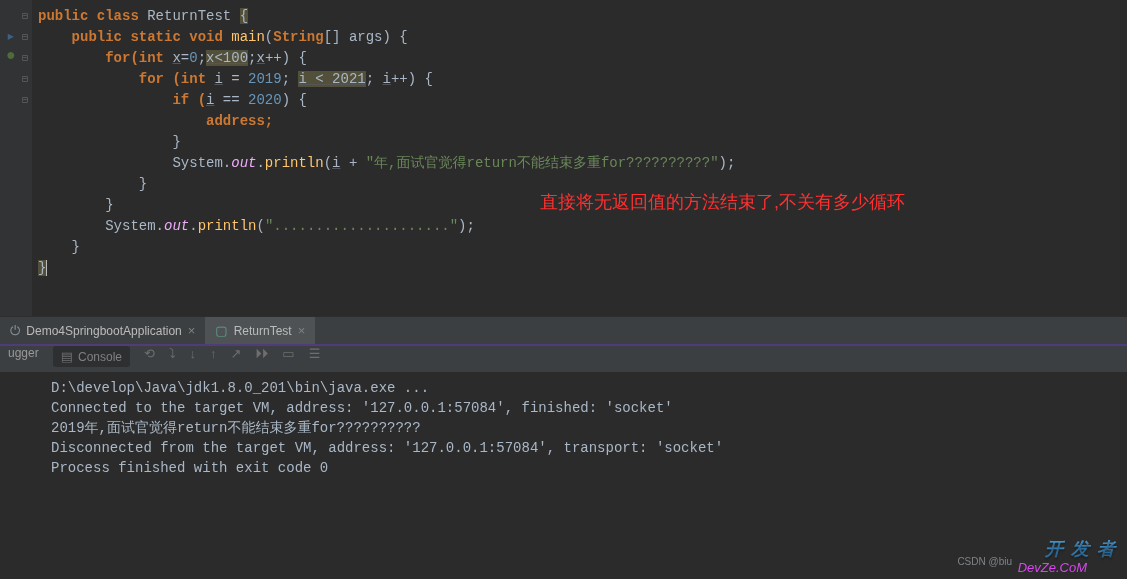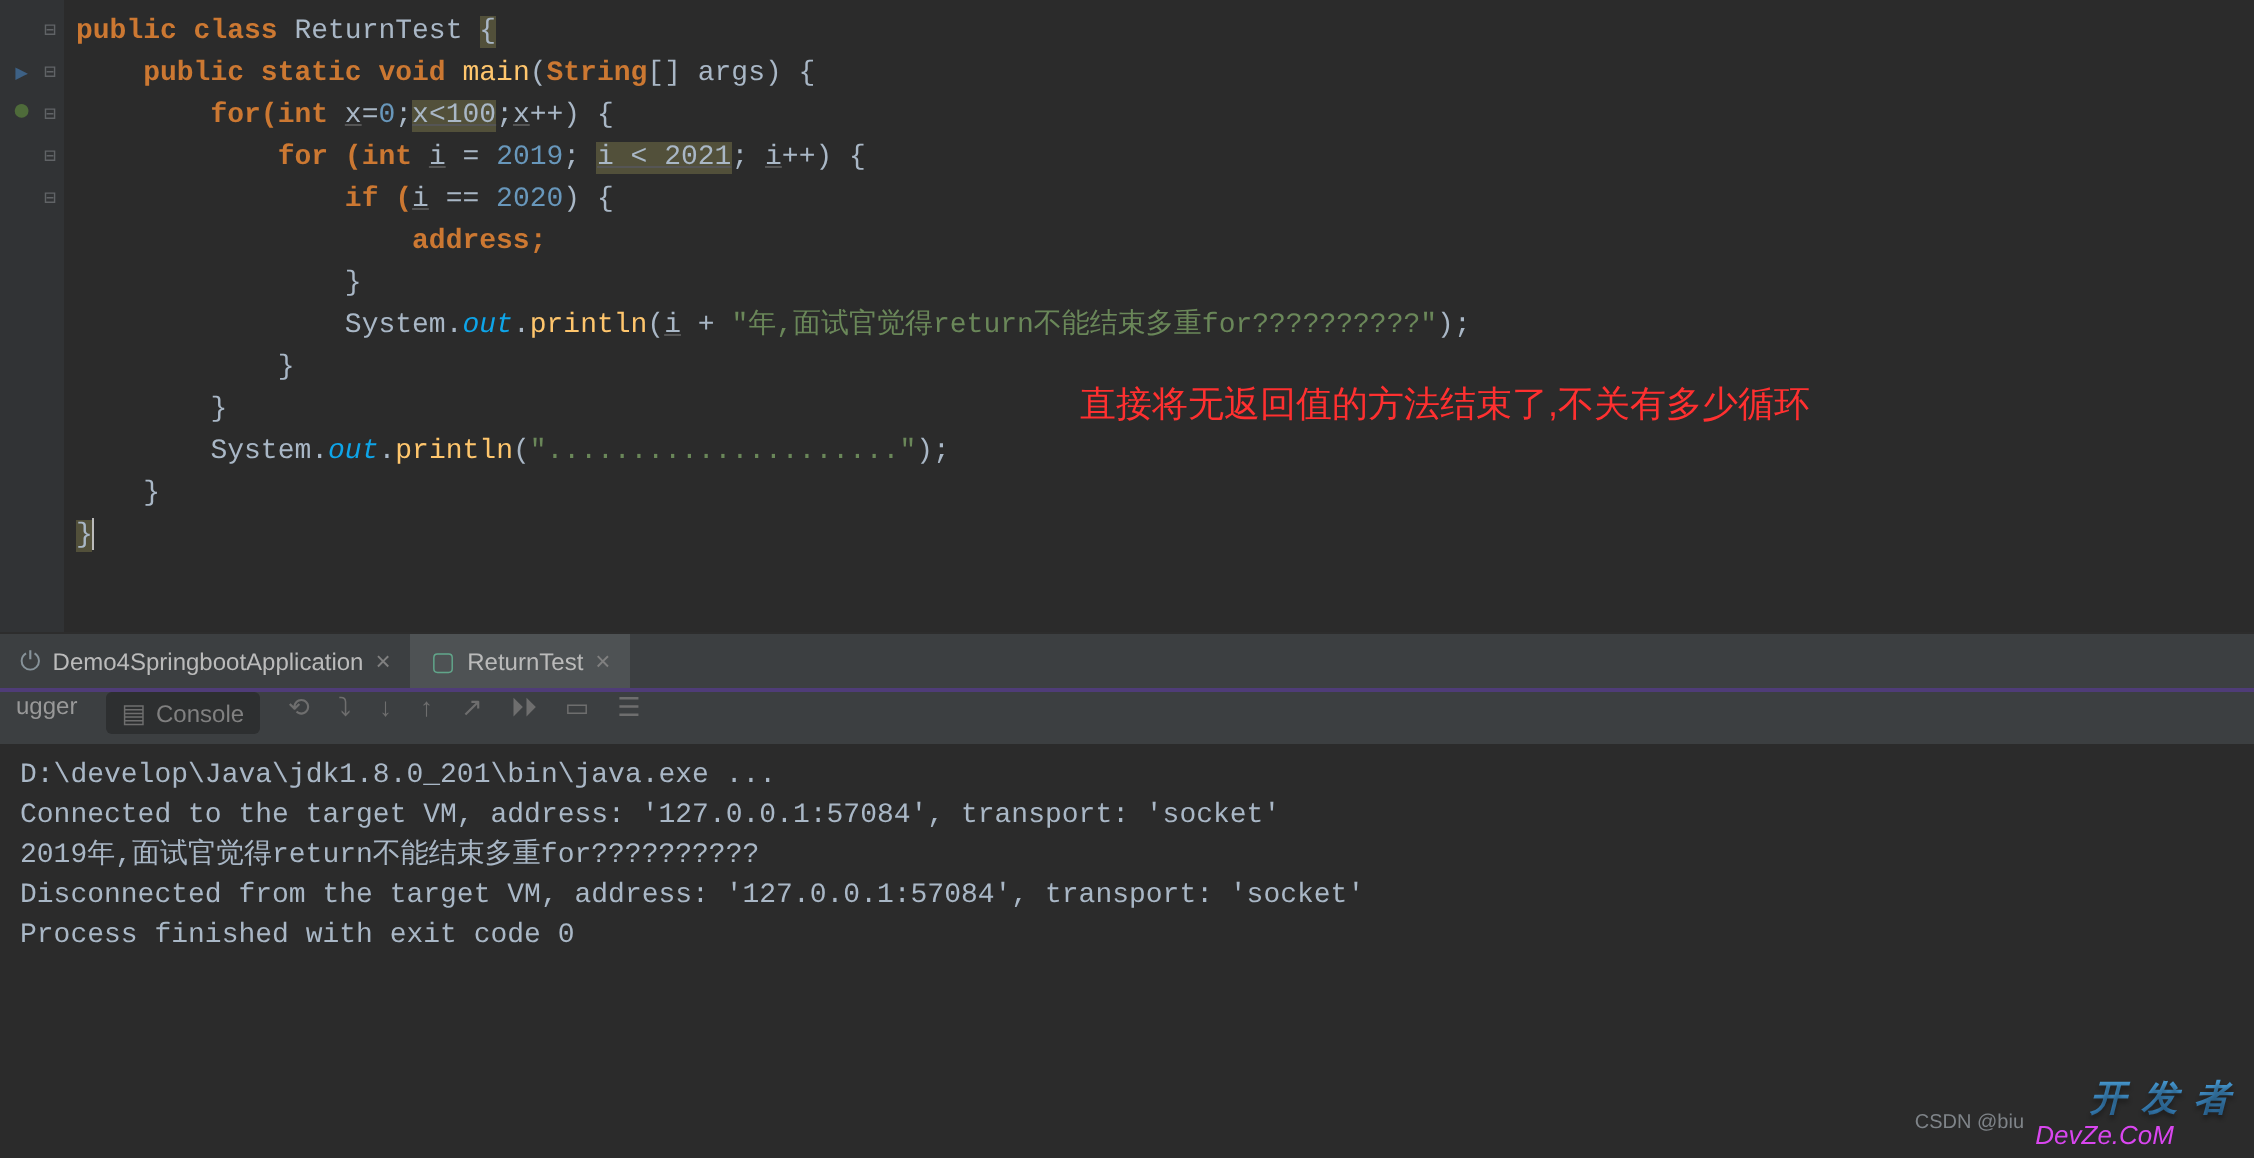"out" .sta { color: #0ea5e9 -> #f0abfc }
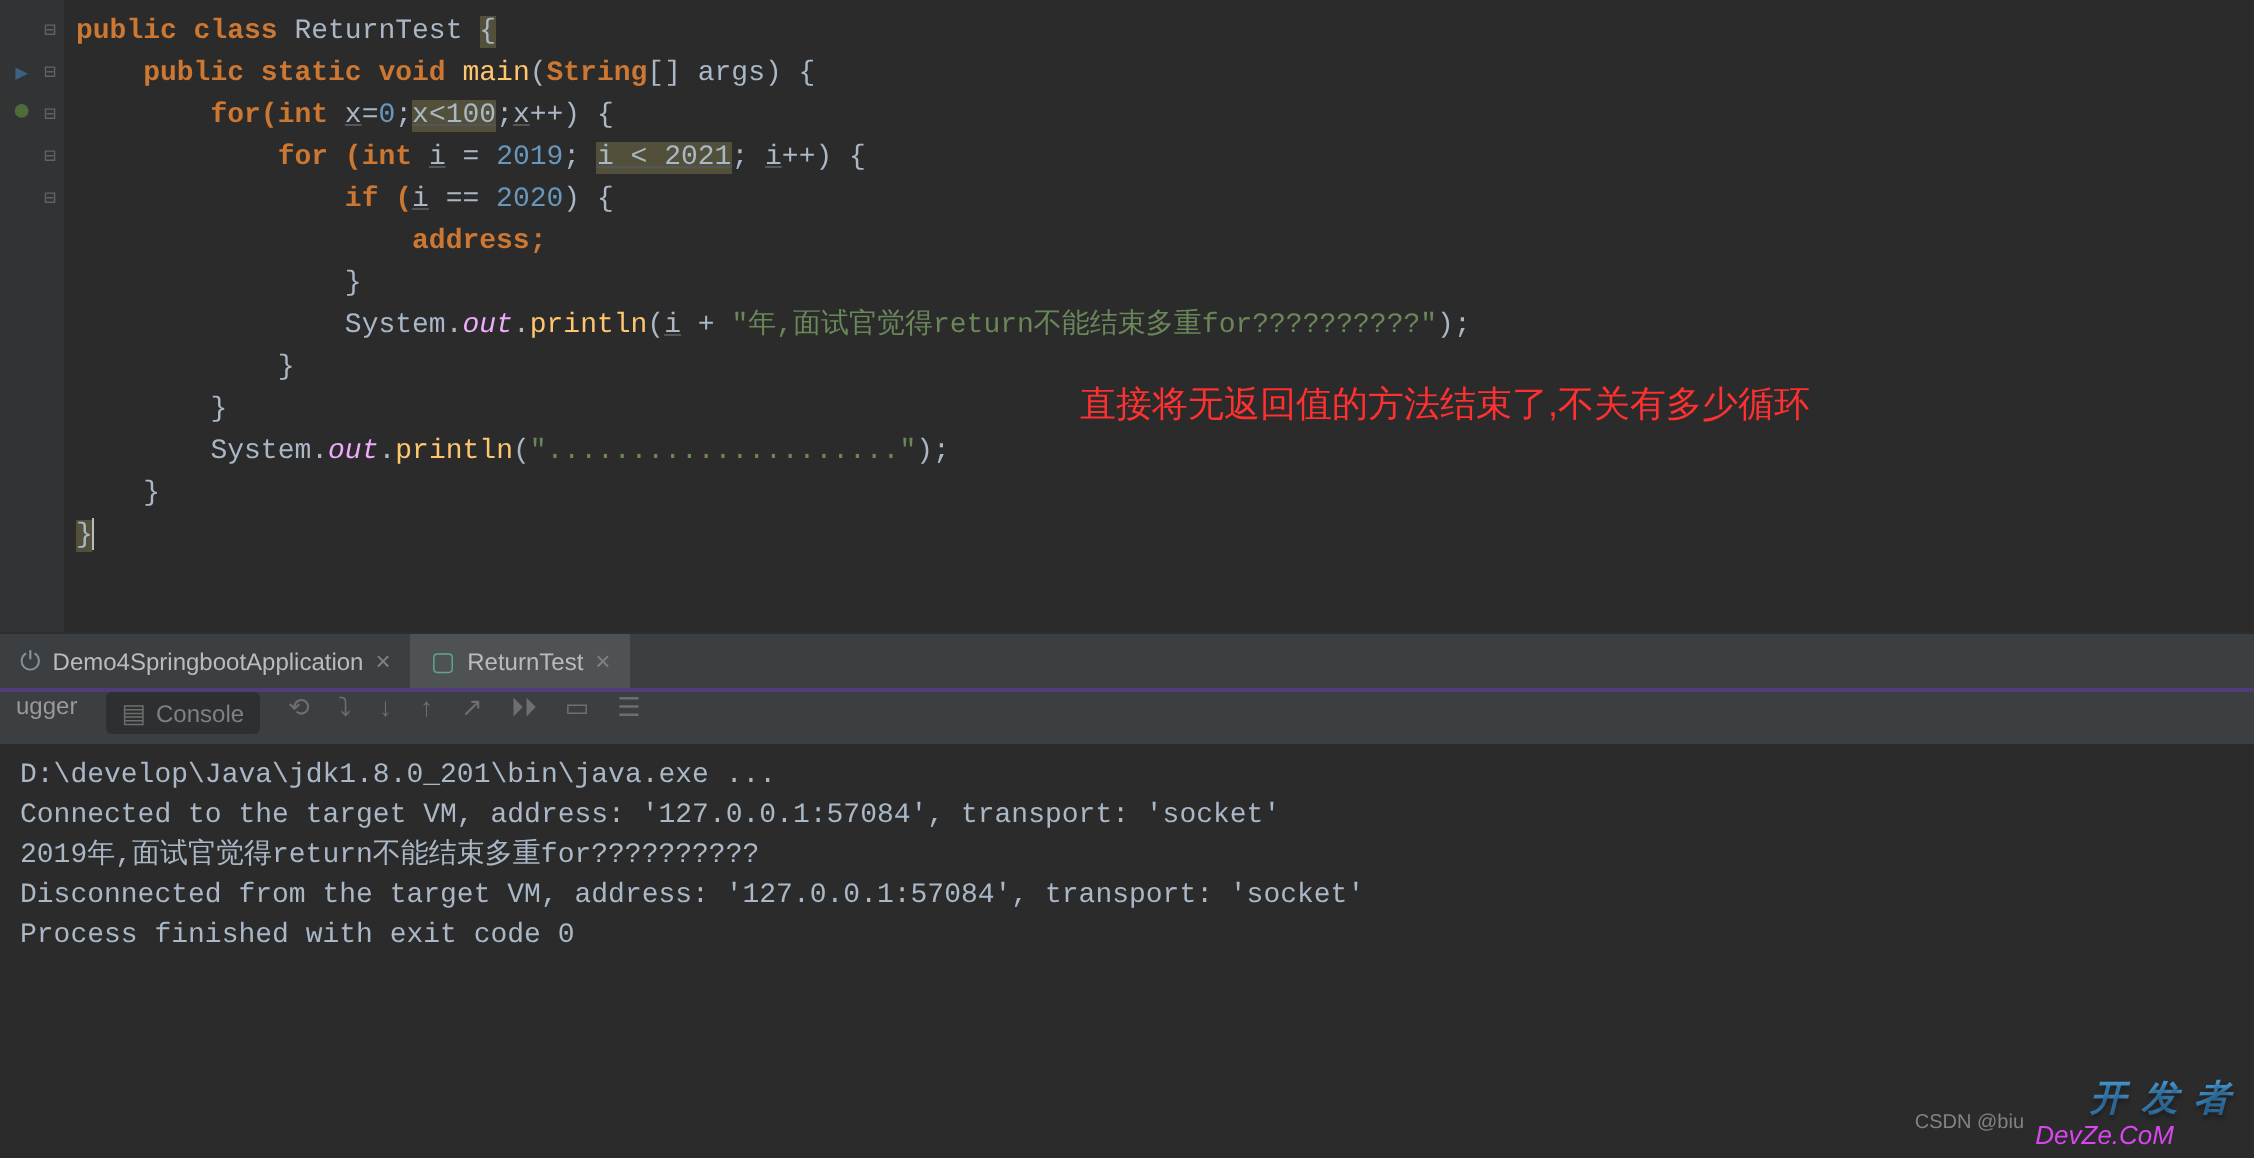"D:\develop\Java\jdk1.8.0_201\bin\java.ex" .console { margin-left: none -> 41px }
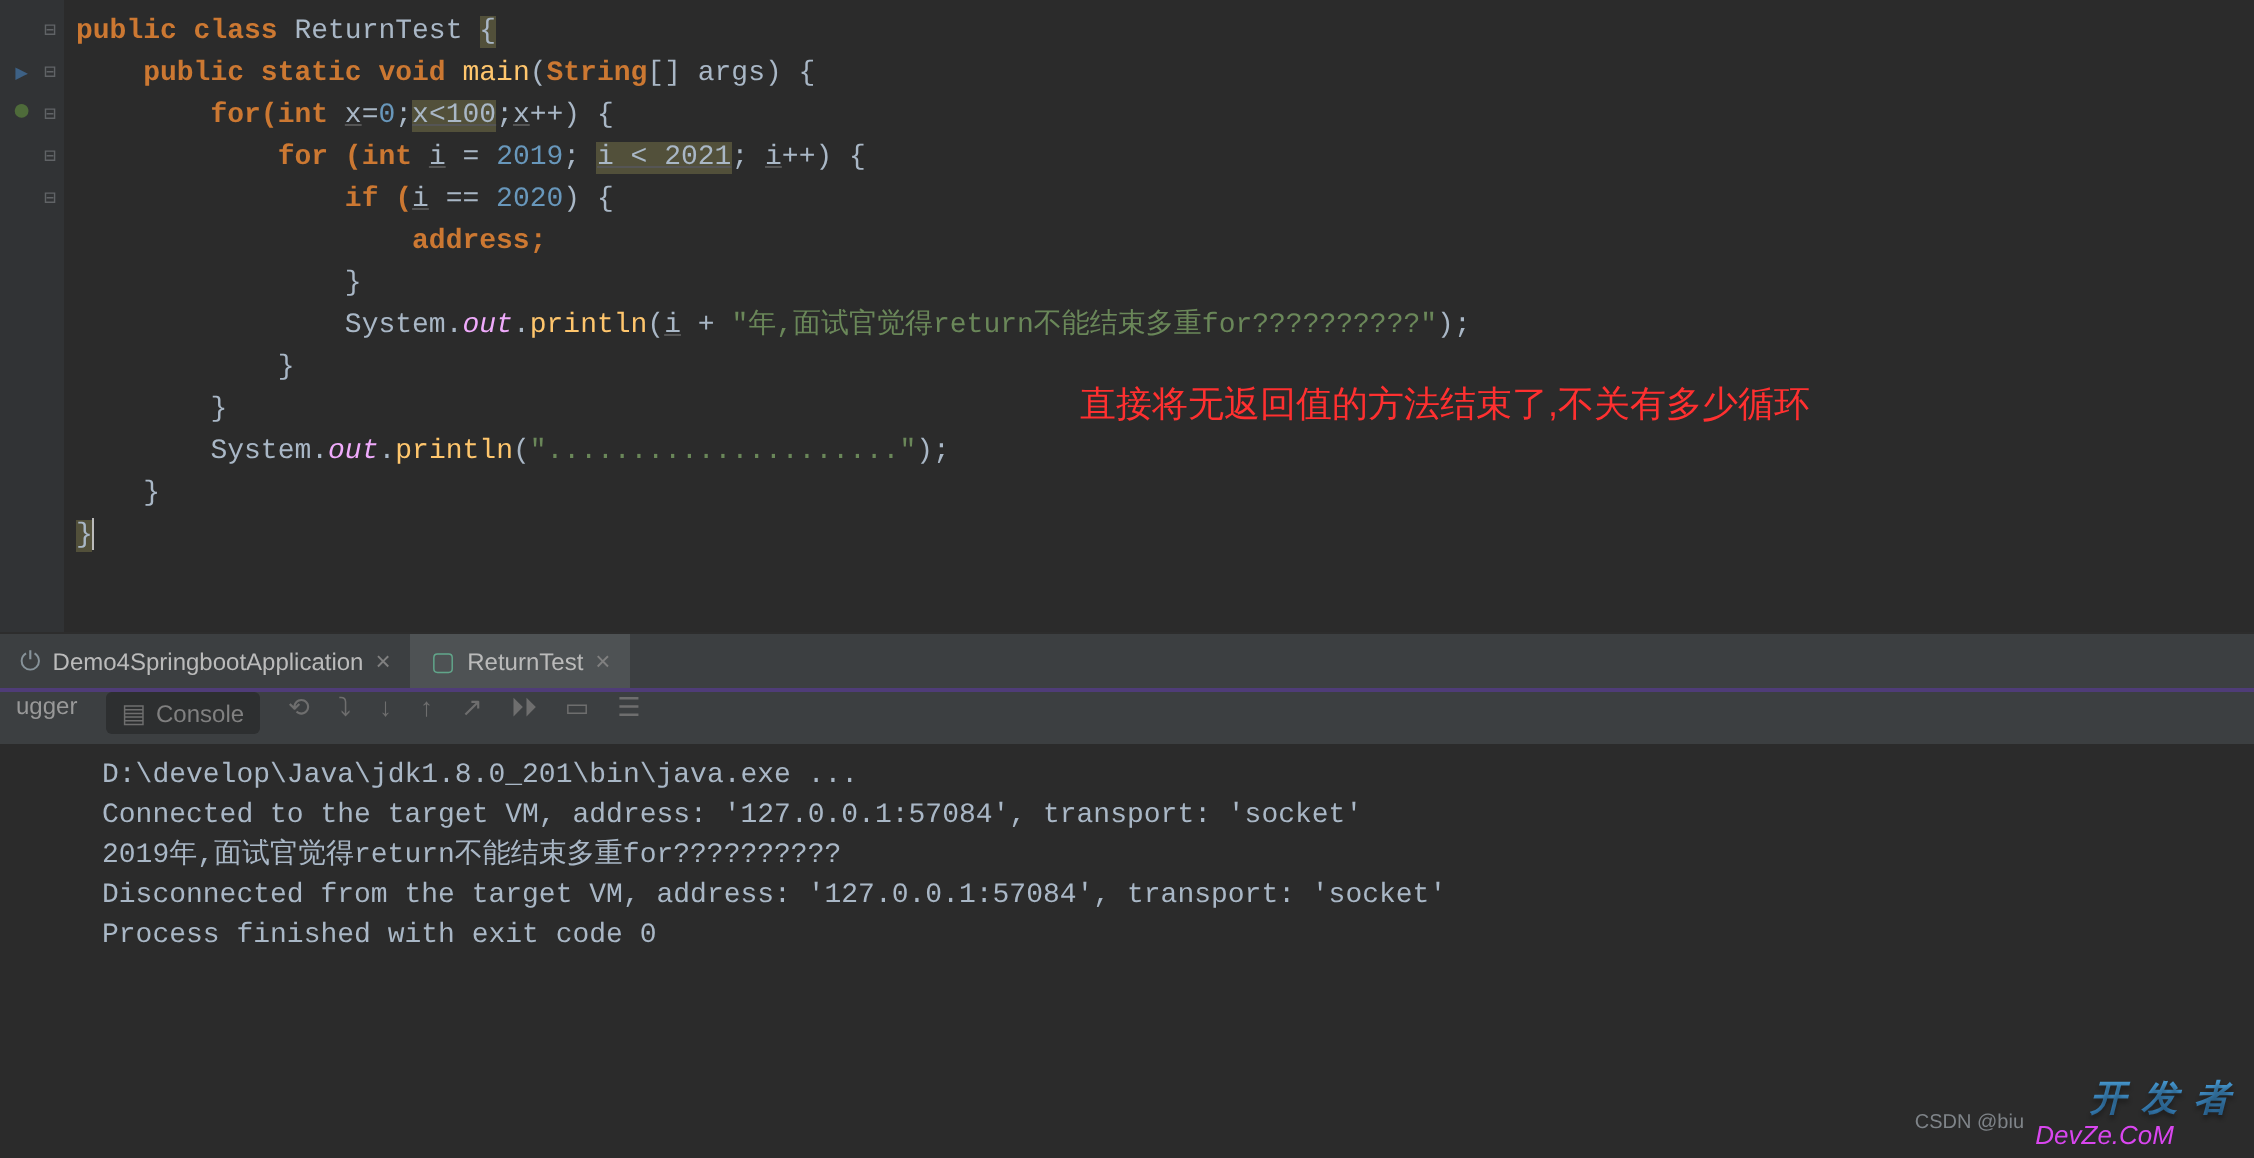"Connected to the target VM," div.console-line { text: transport -> finished }
